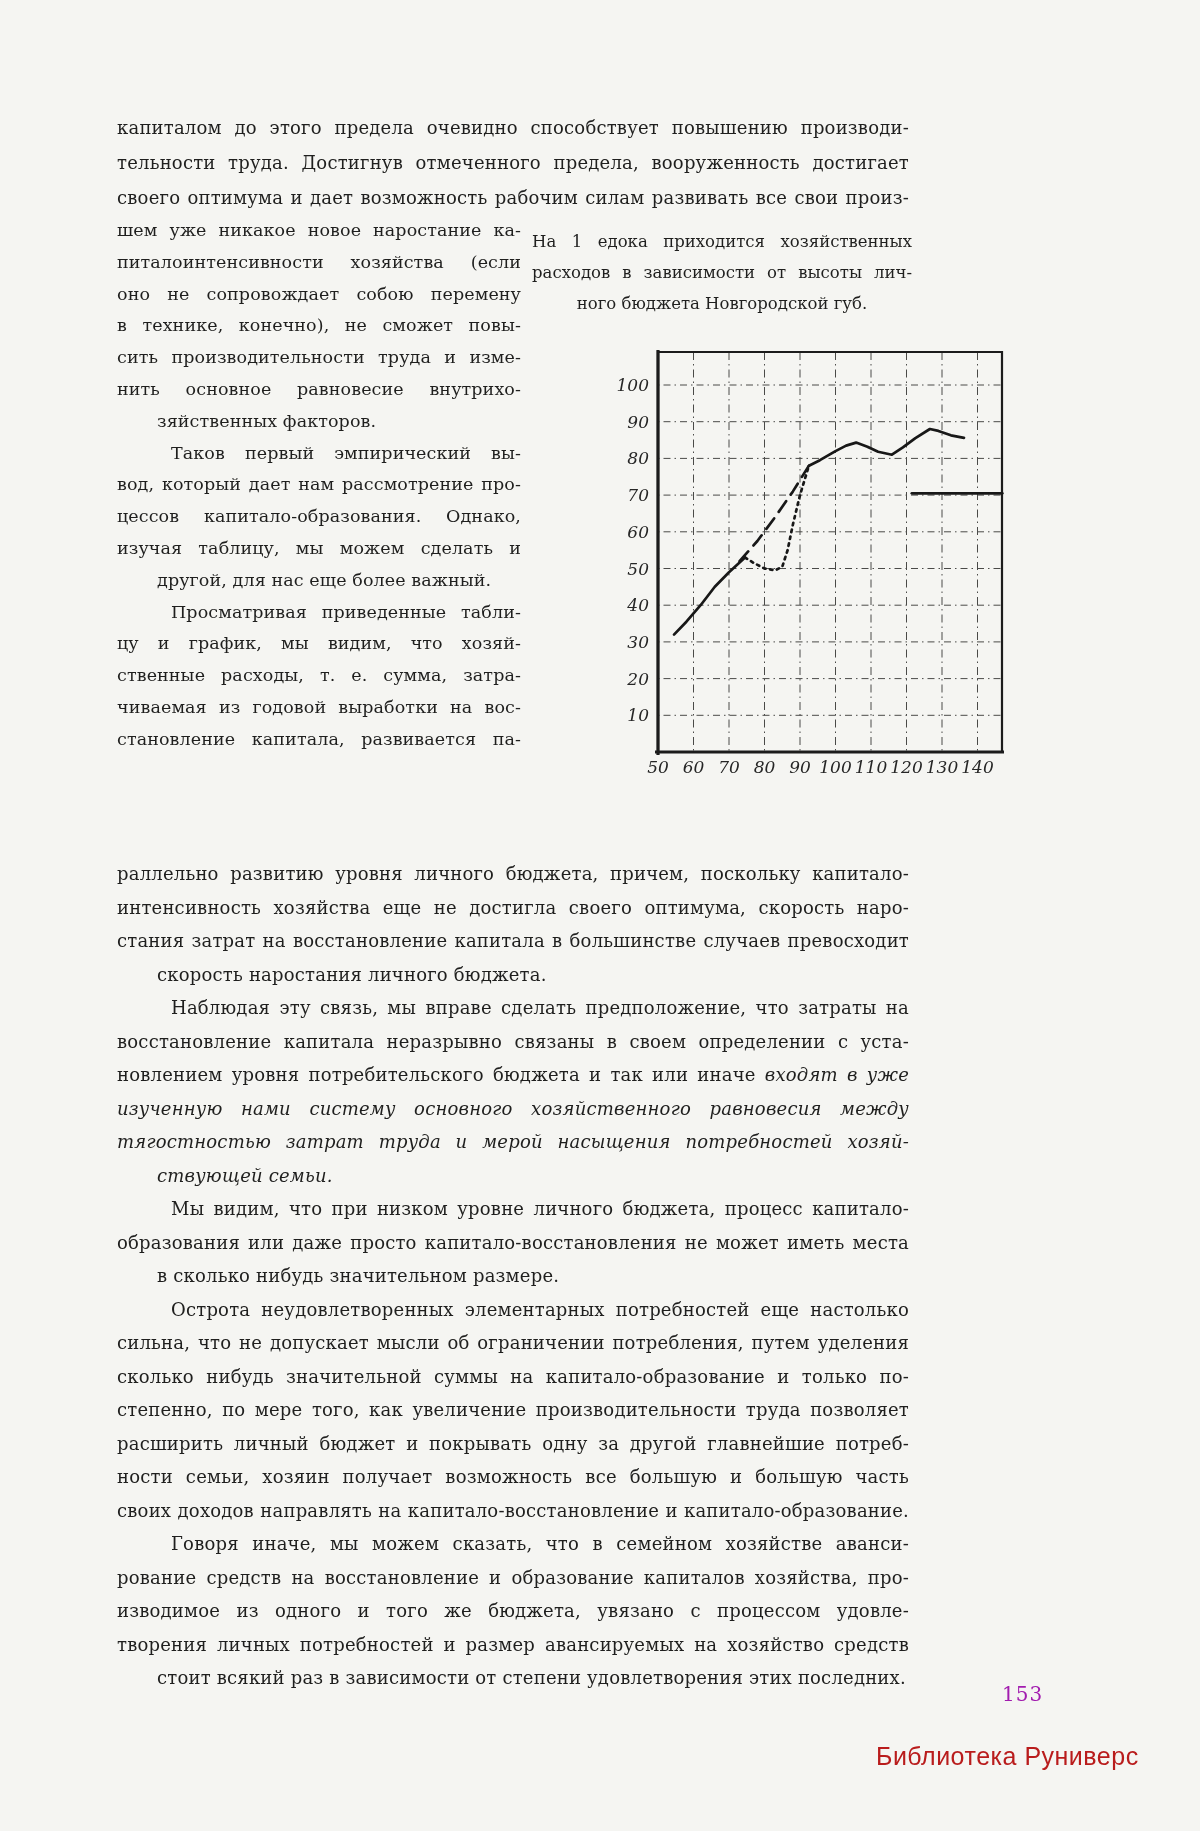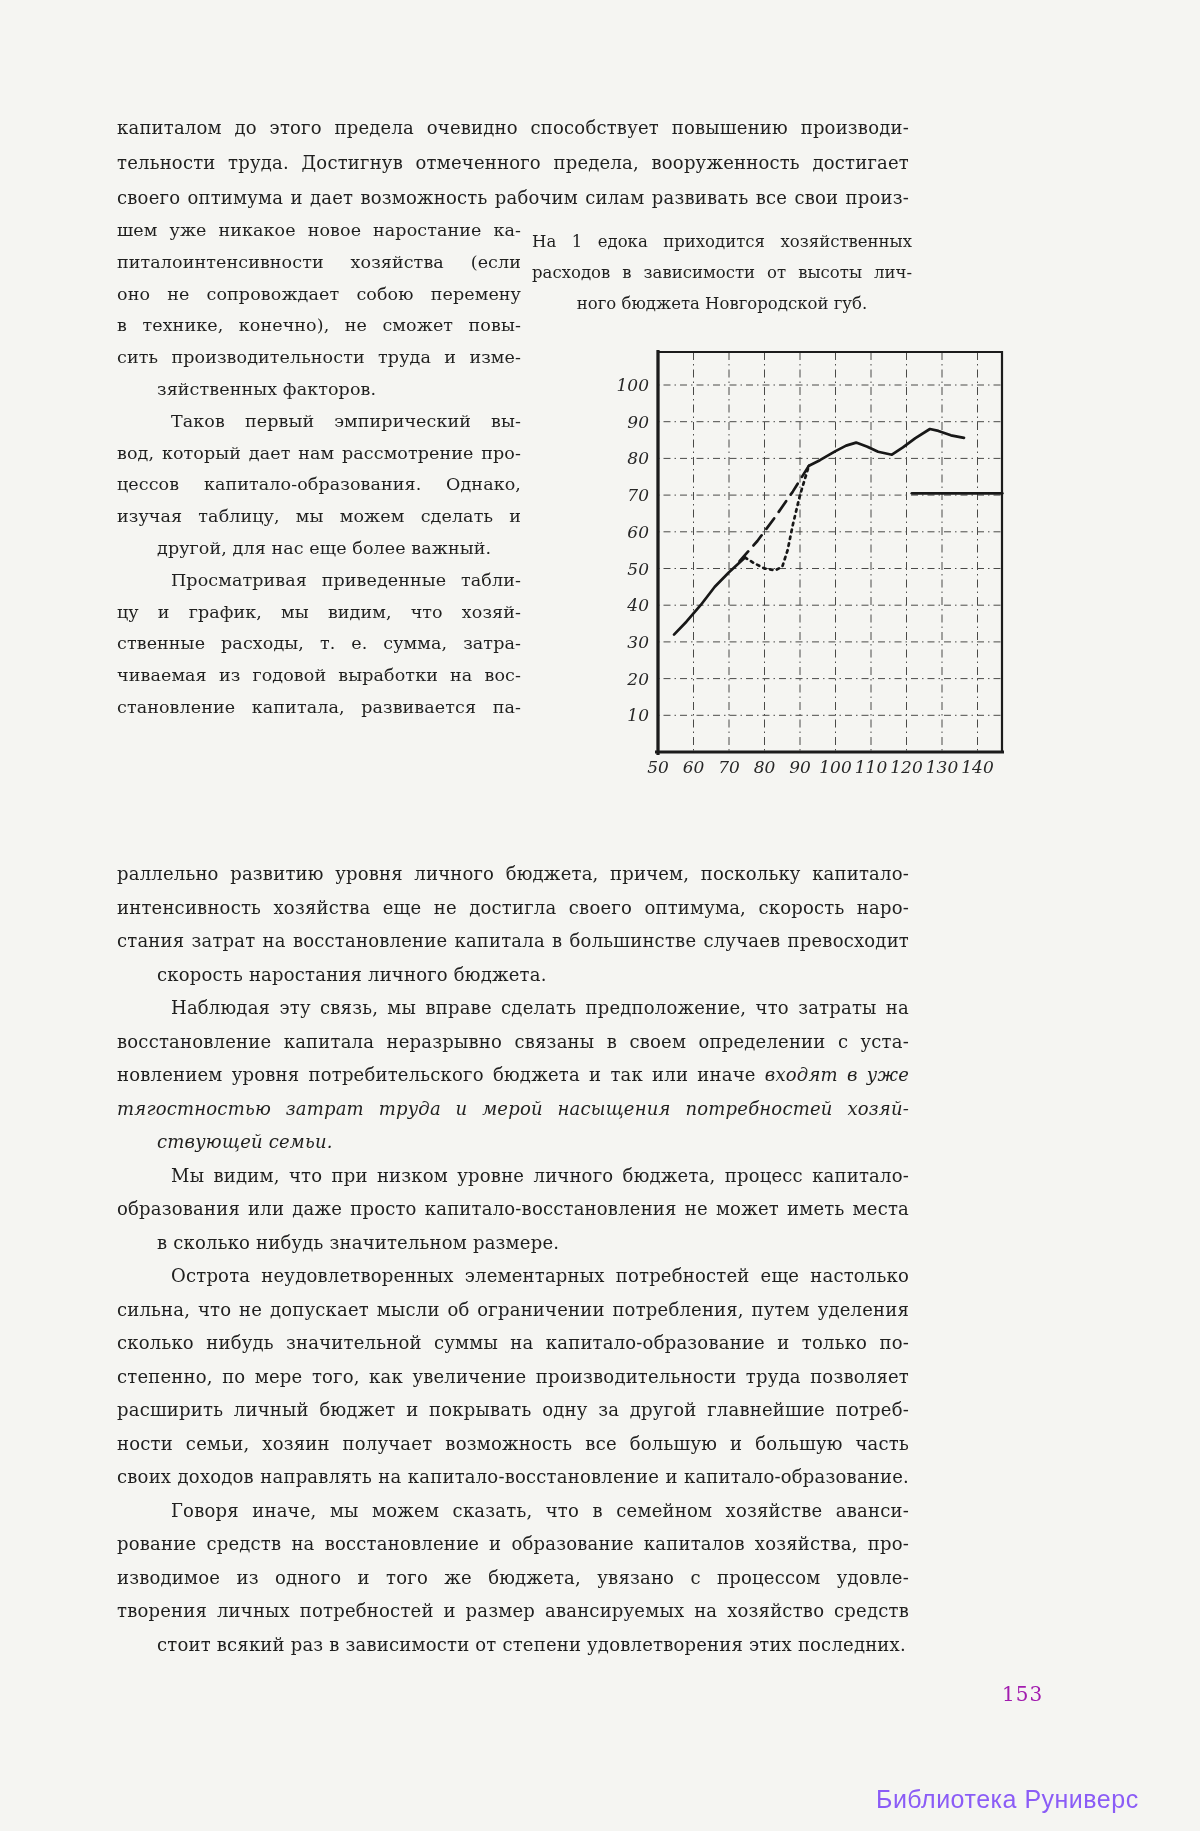"нить основное равновесие внутрихо-" div.ln { html: none -> <div>нить основное равновесие внутрихо-</div> }
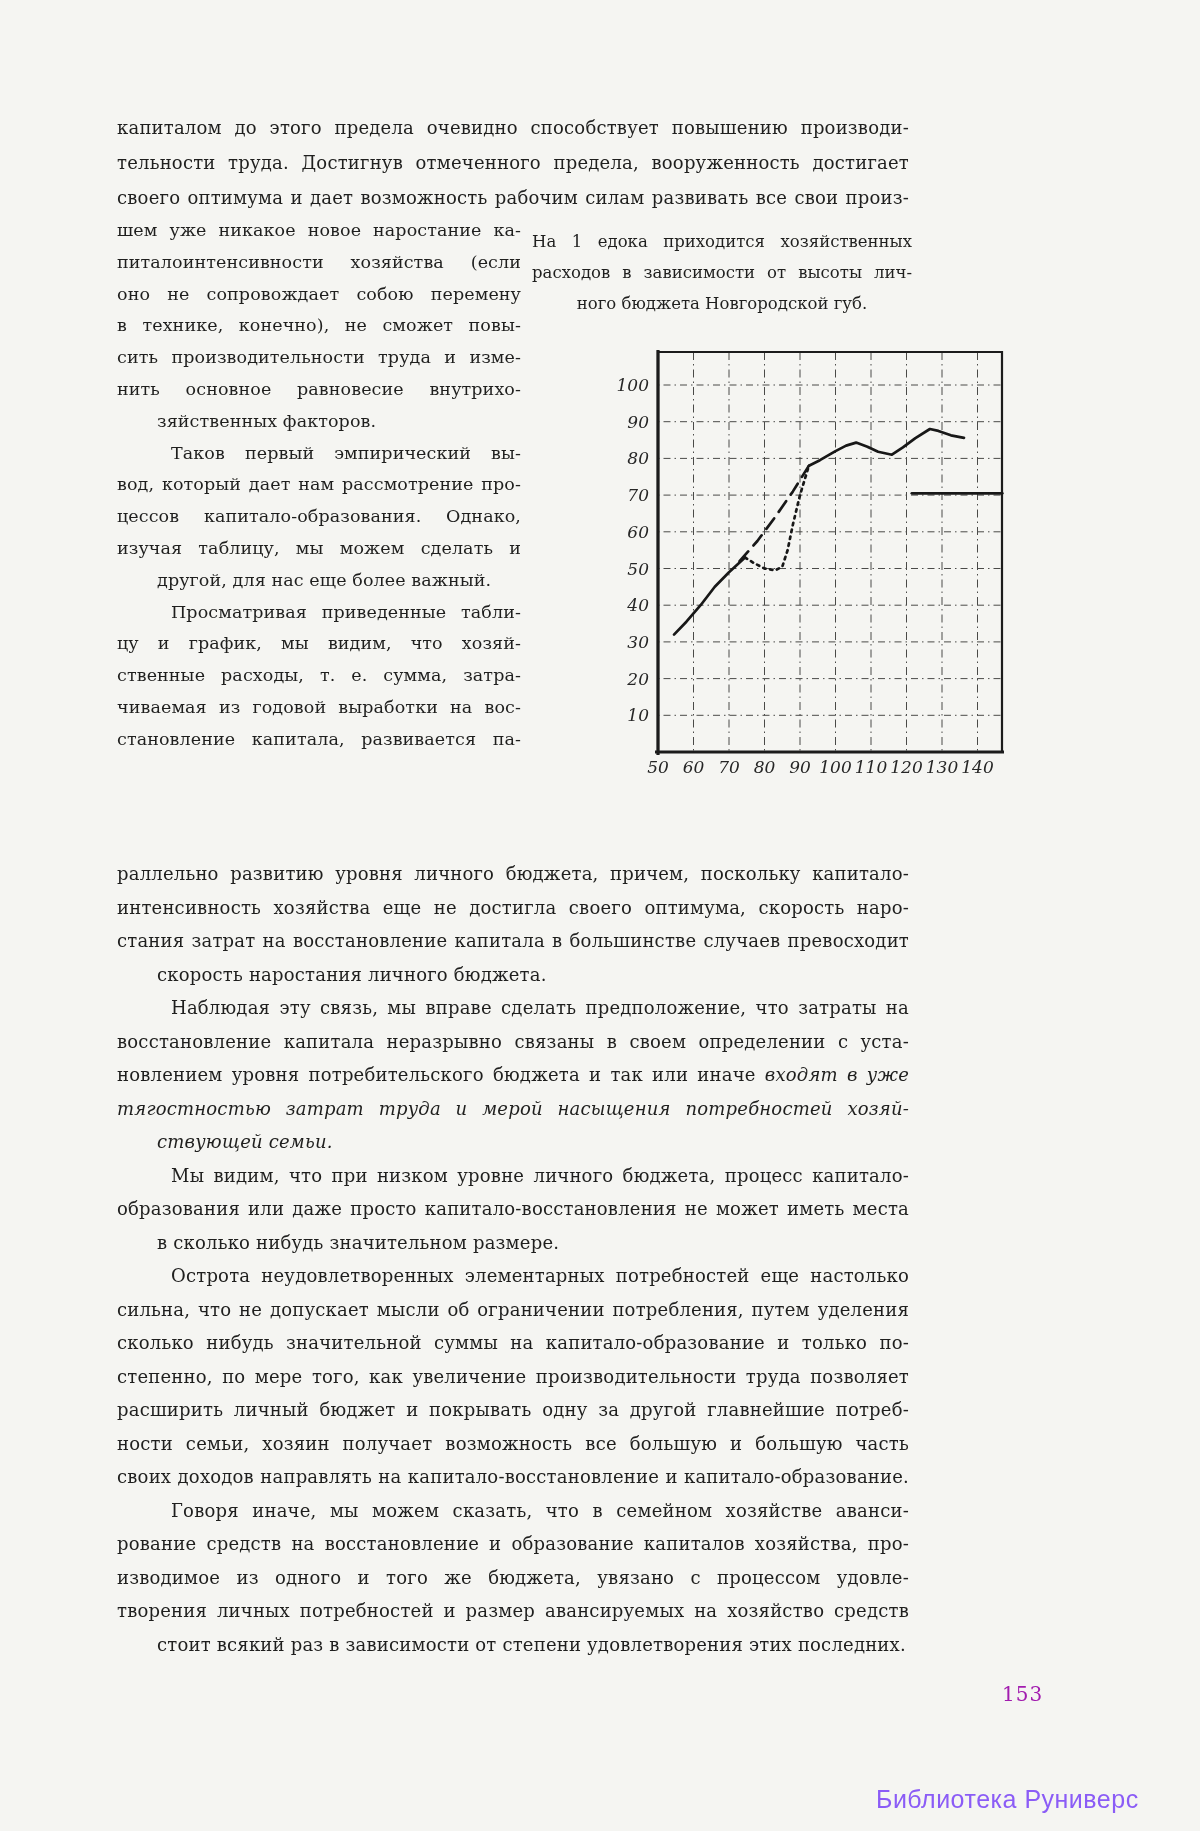"изученную нами систему основного" div.ln { html: none -> <div>изученную нами систему основного хозяйственного равновесия между</div> }
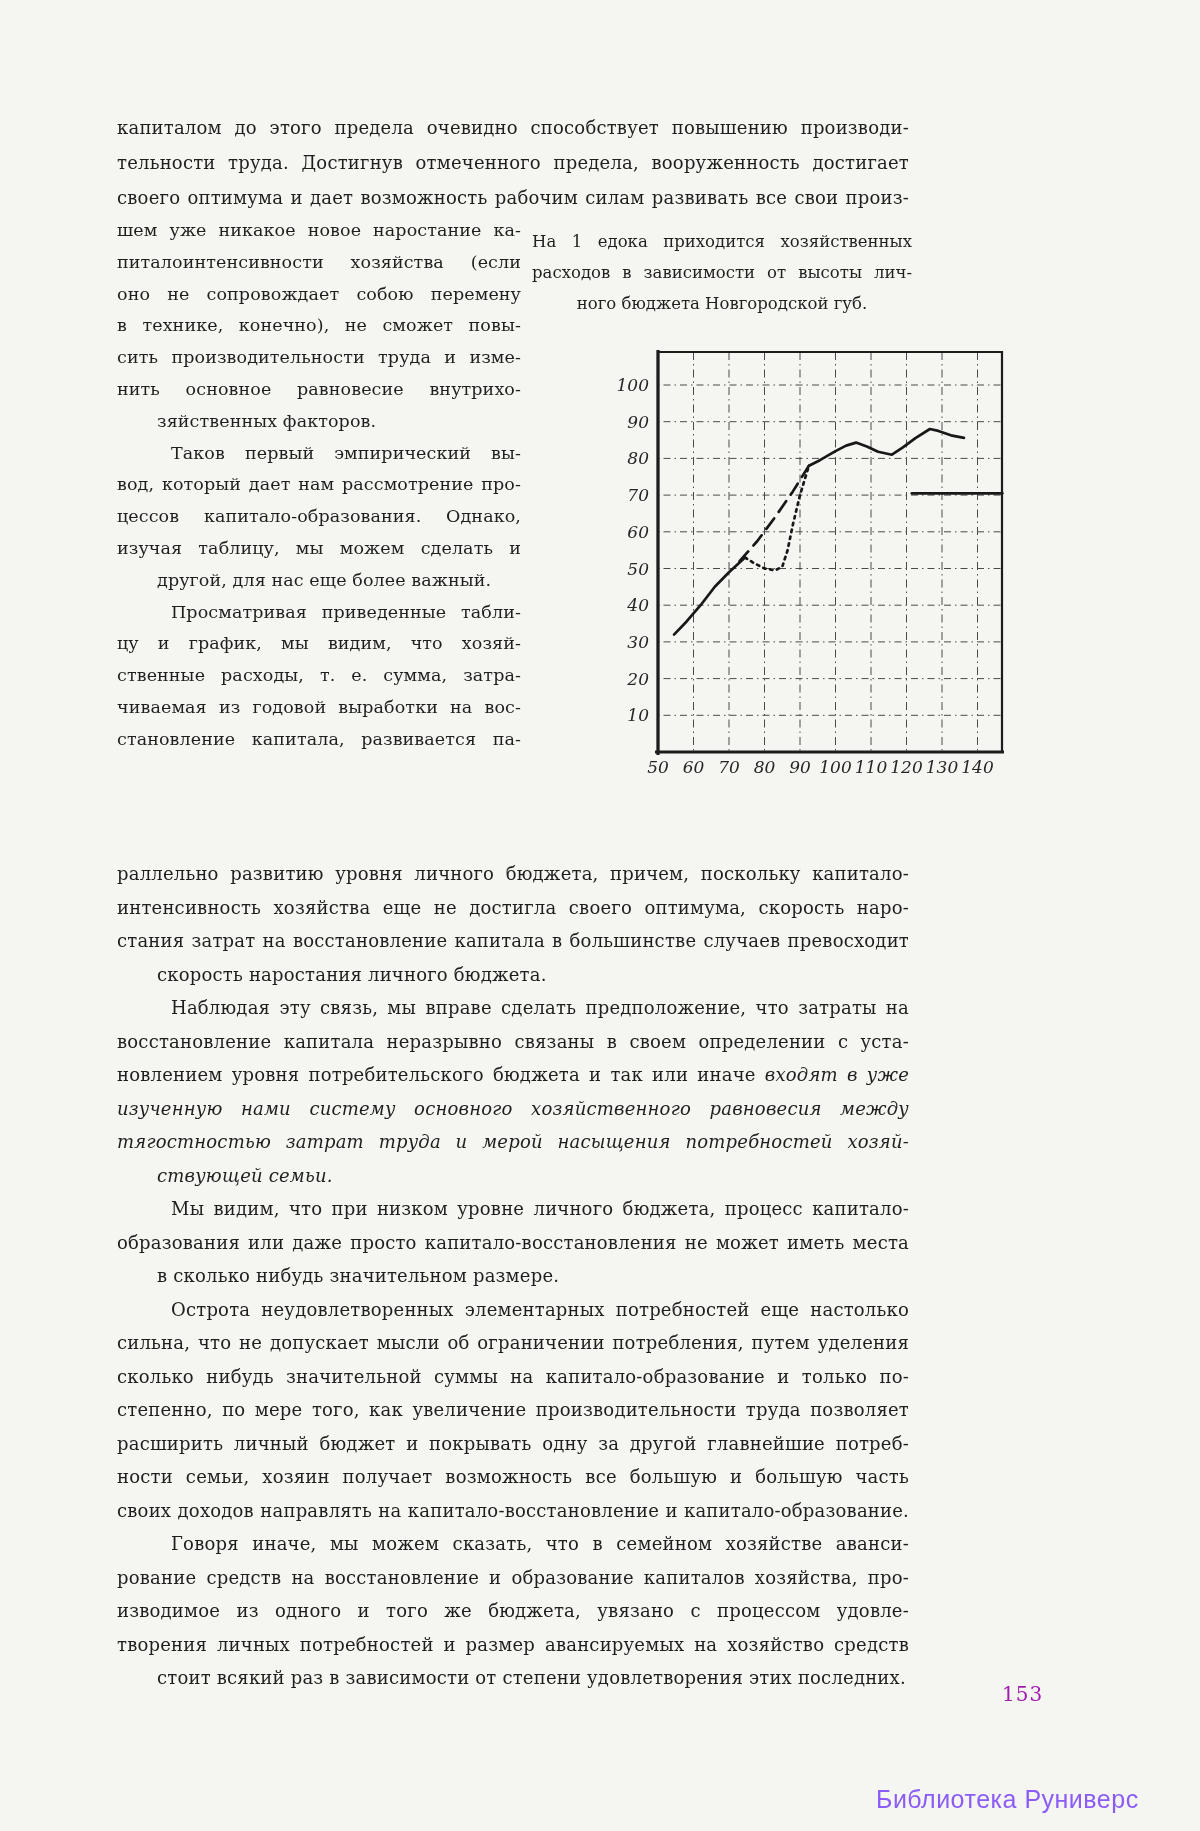"Библиотека Руниверс" #watermark { color: #8b5cf6 -> #b91c1c; margin-top: 43px -> none }
